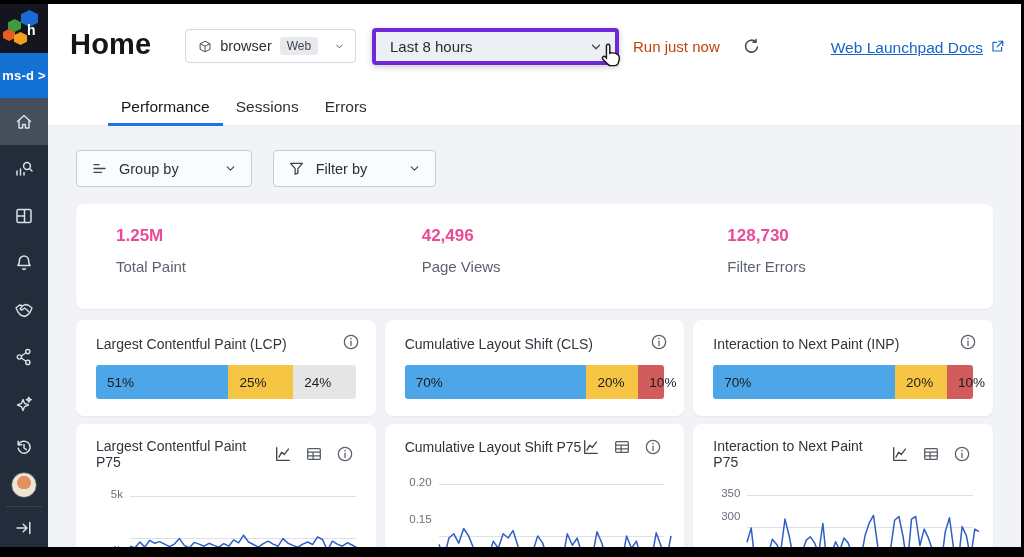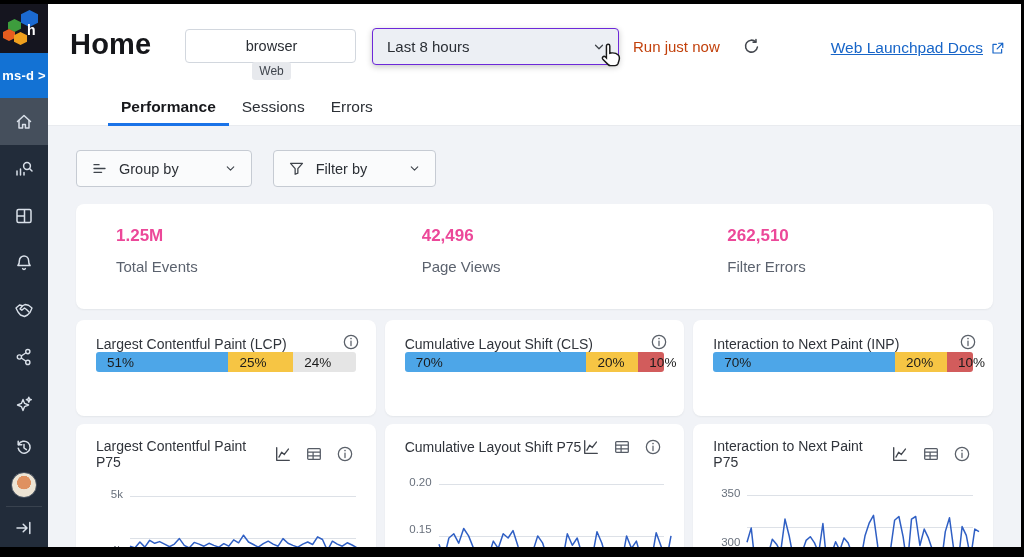"browser" .app-selector { flex-direction: column -> none }
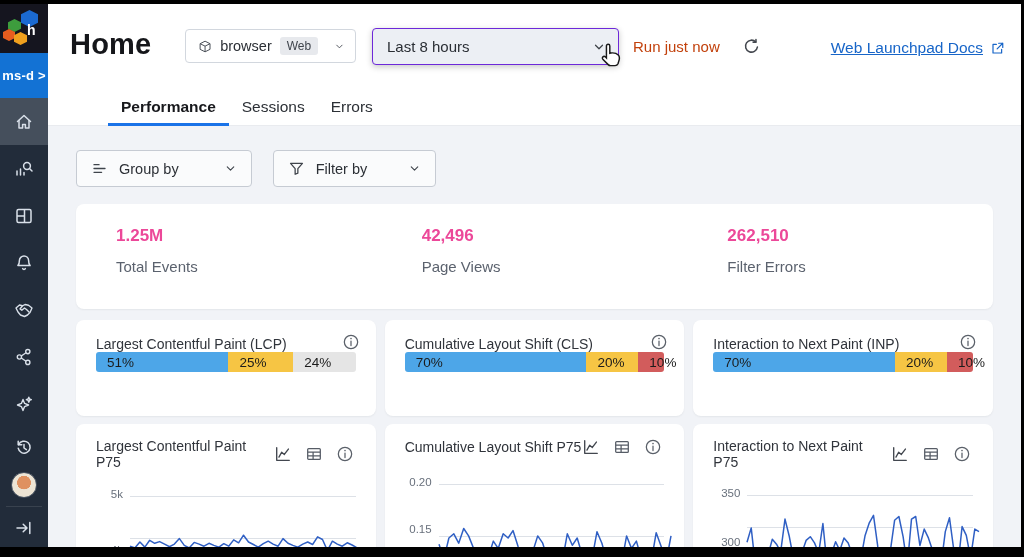"Last 8 hours" .time-selector { border: 1px solid #6d28d9 -> 4px solid #6d28d9 }
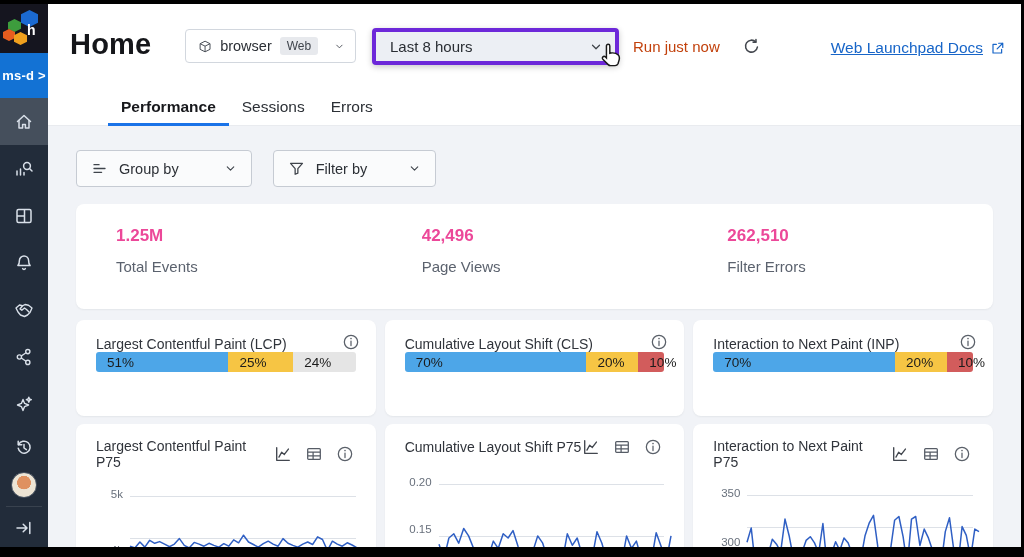"Web Launchpad Docs" .docs-link { align-items: center -> none }
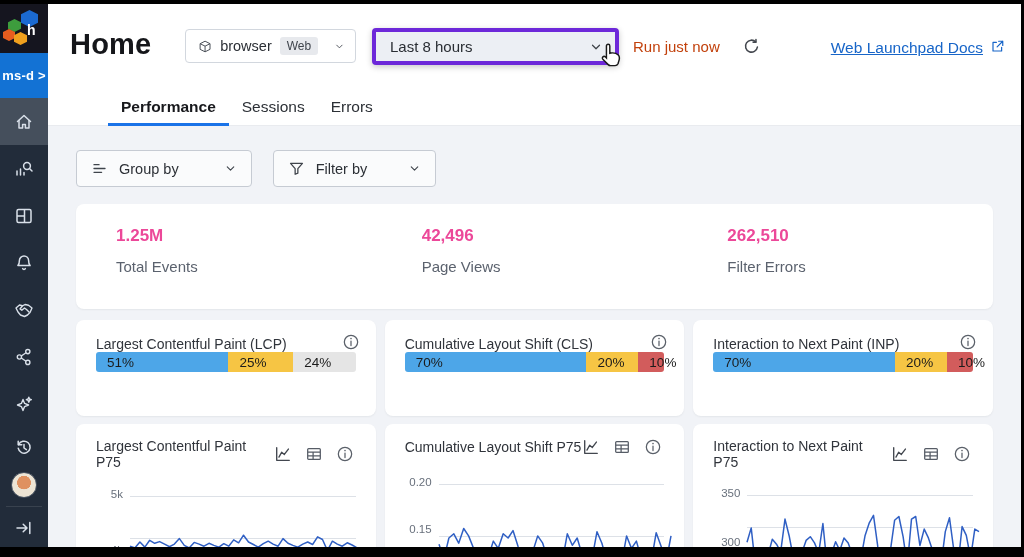"Performance" .tab.active { font-weight: 700 -> 400 }
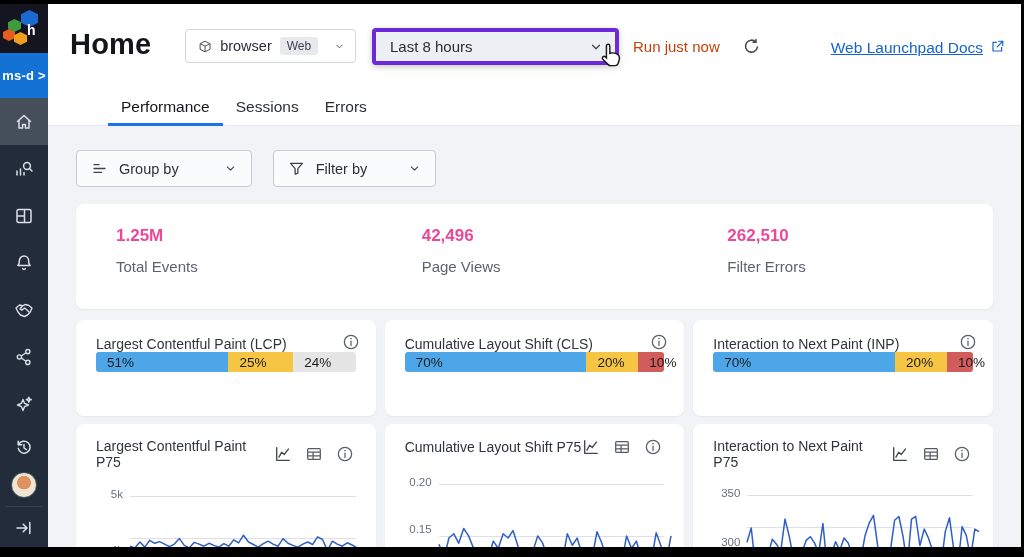"262,510" div.stat-value { text: 262,510 -> 128,730 }
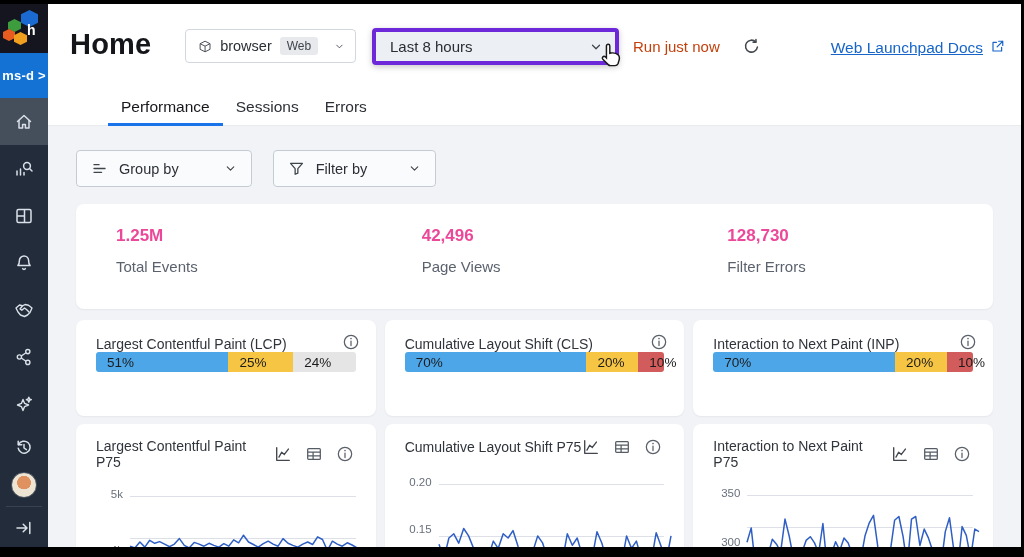"Total Events" div.stat-label { text: Events -> Paint }
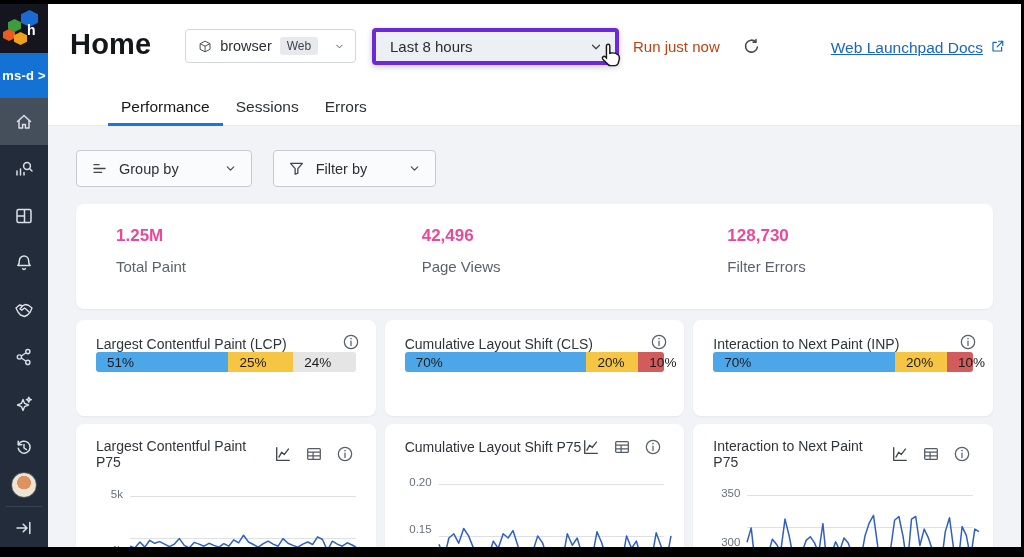"51%" .vital-bar { height: 20px -> 34px; margin-top: none -> 13px }
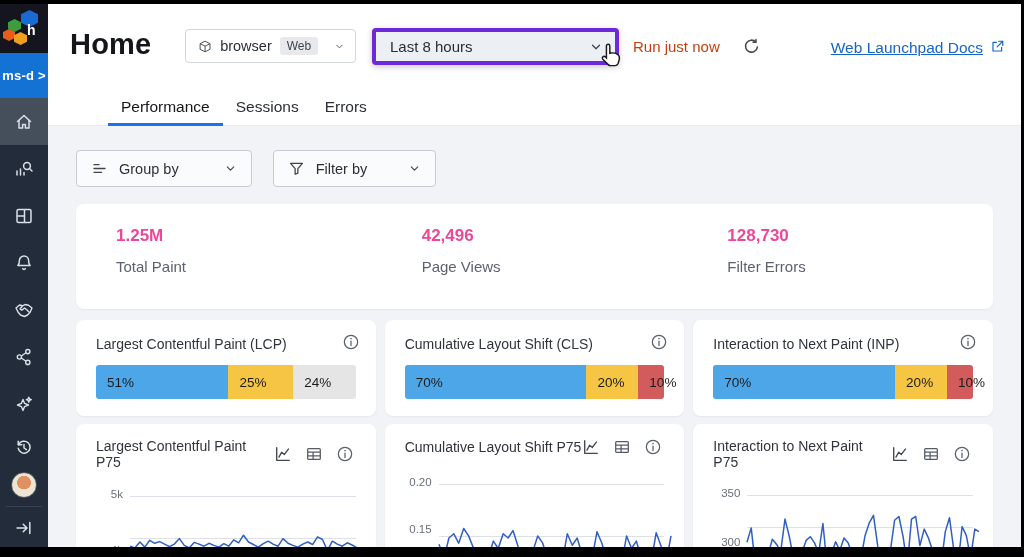"0.15" div.tick-label { top: 50px -> 40px }
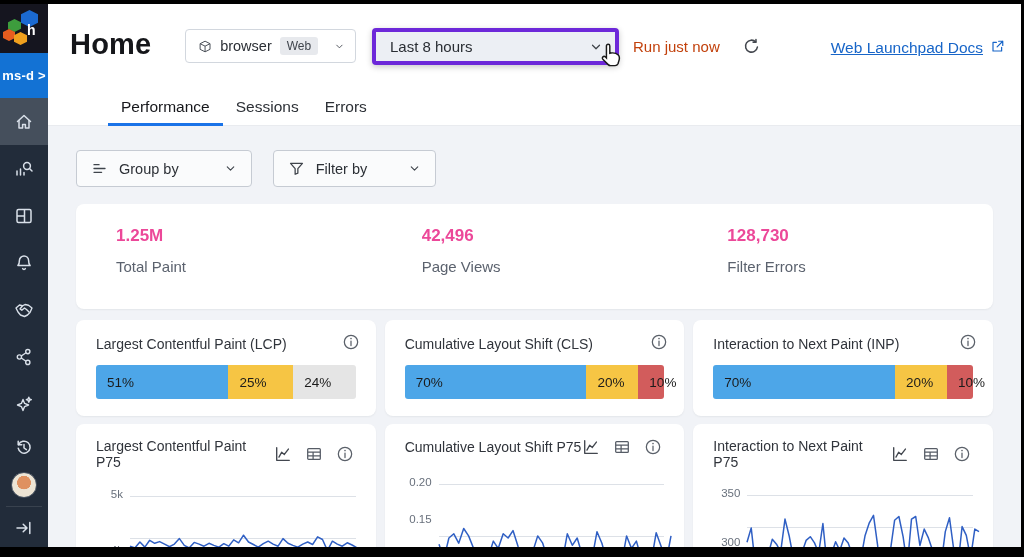"300" div.tick-label { top: 49px -> 23px }
